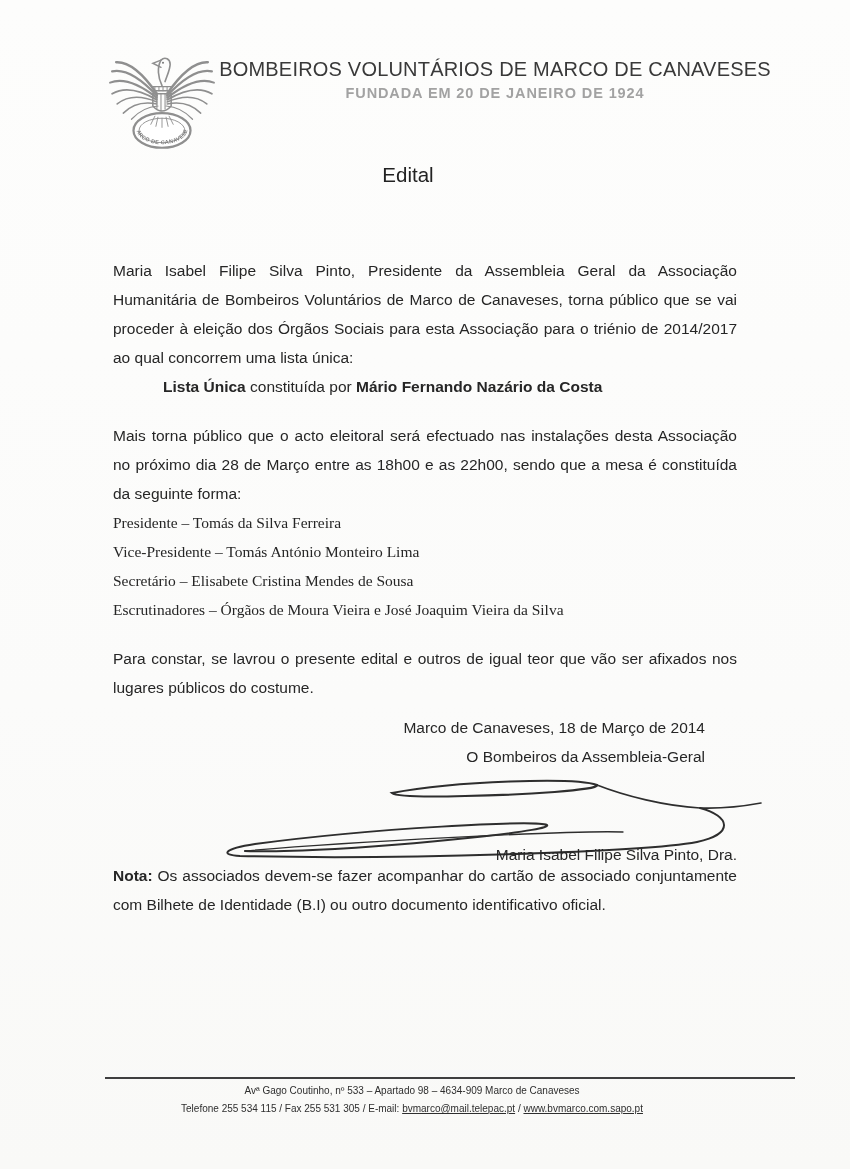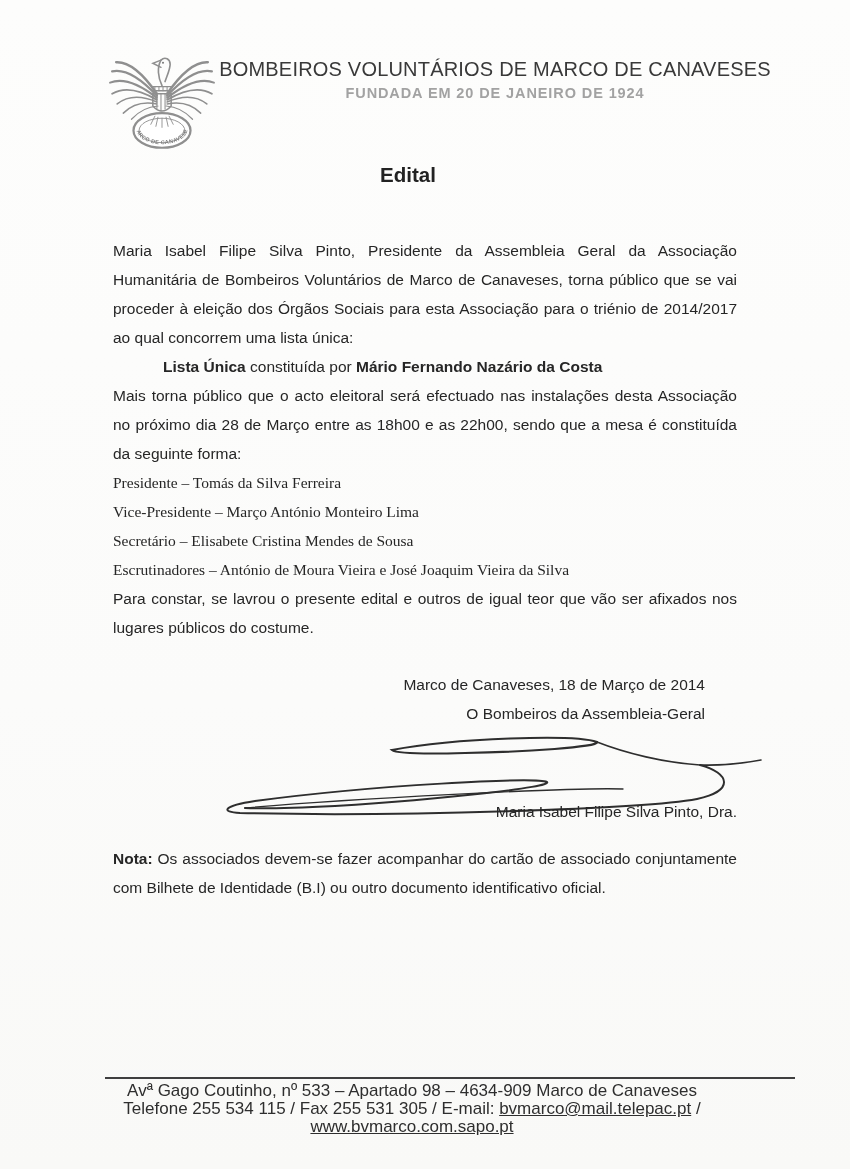"Edital" .doc-title { font-weight: bold -> normal }
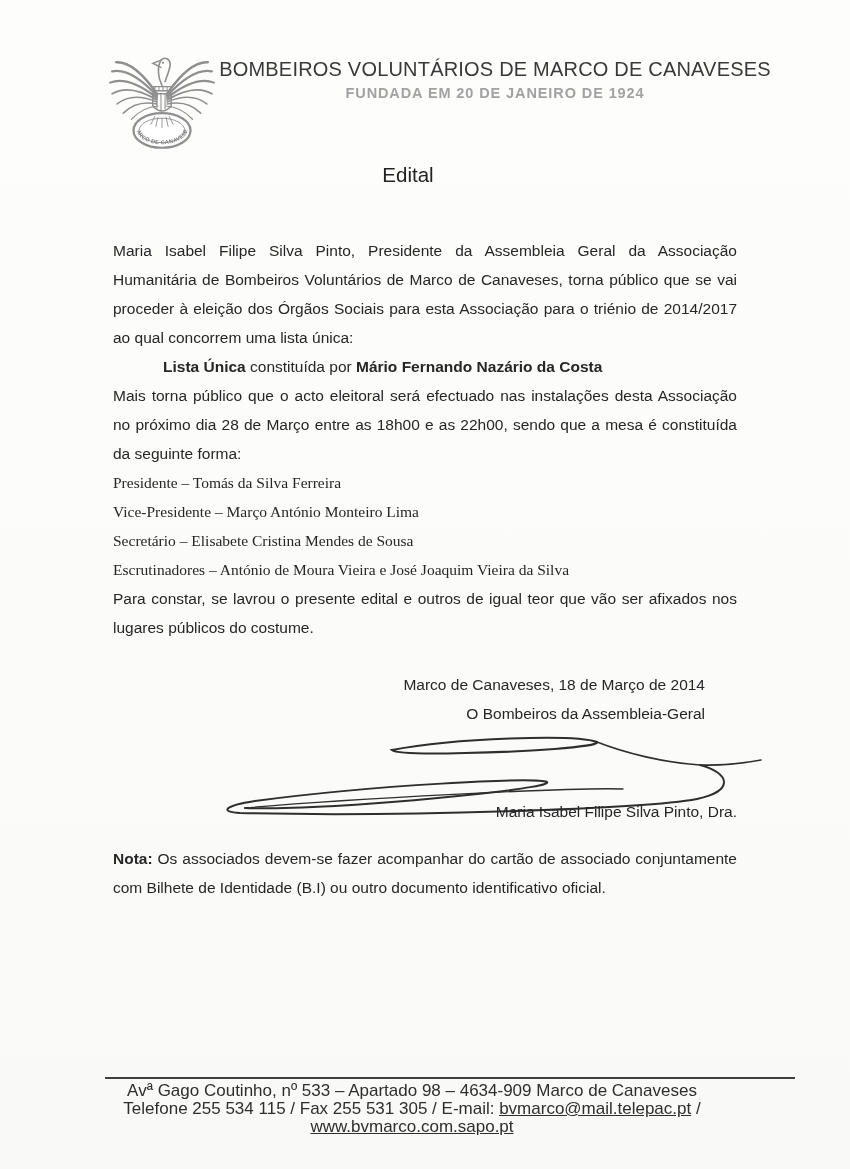"Maria Isabel Filipe Silva Pinto, Presidente" .para { margin-top: none -> 20px }
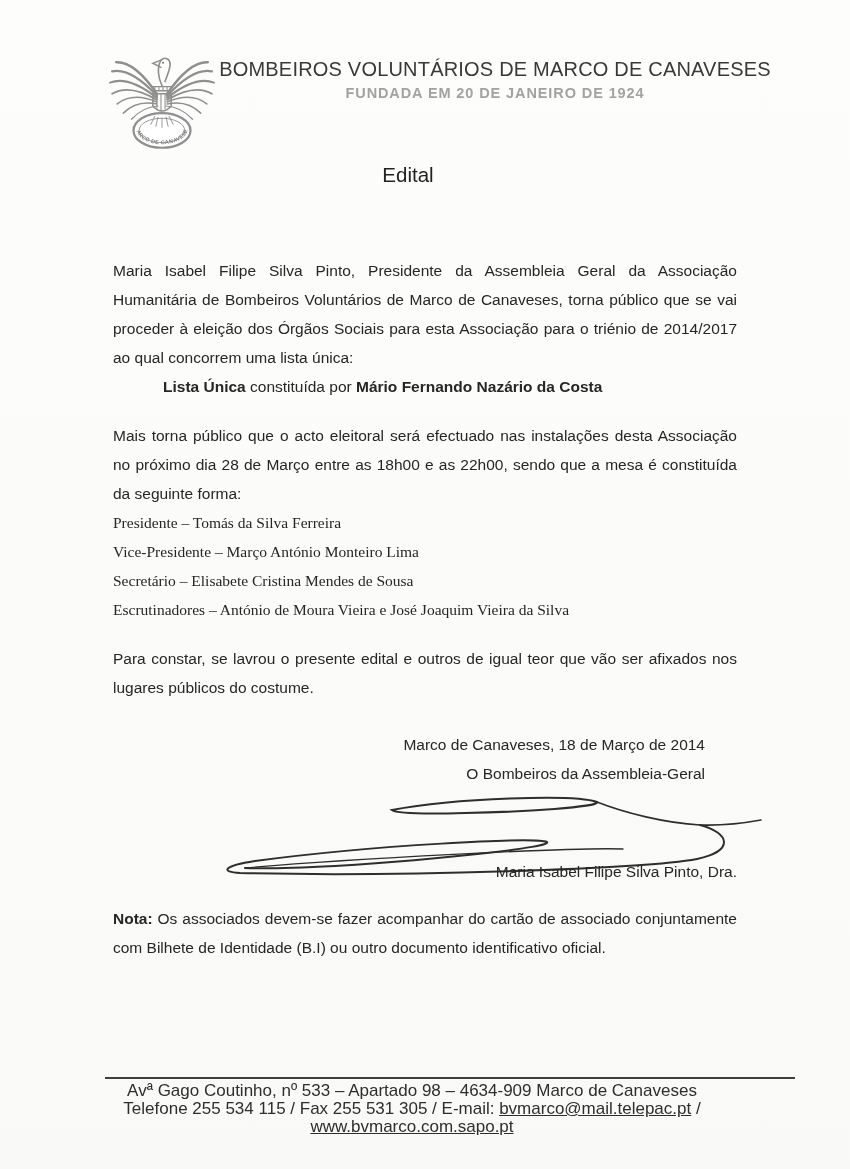"Vice-Presidente – Março António Monteiro" div.mesa-line { text: Março -> Tomás }
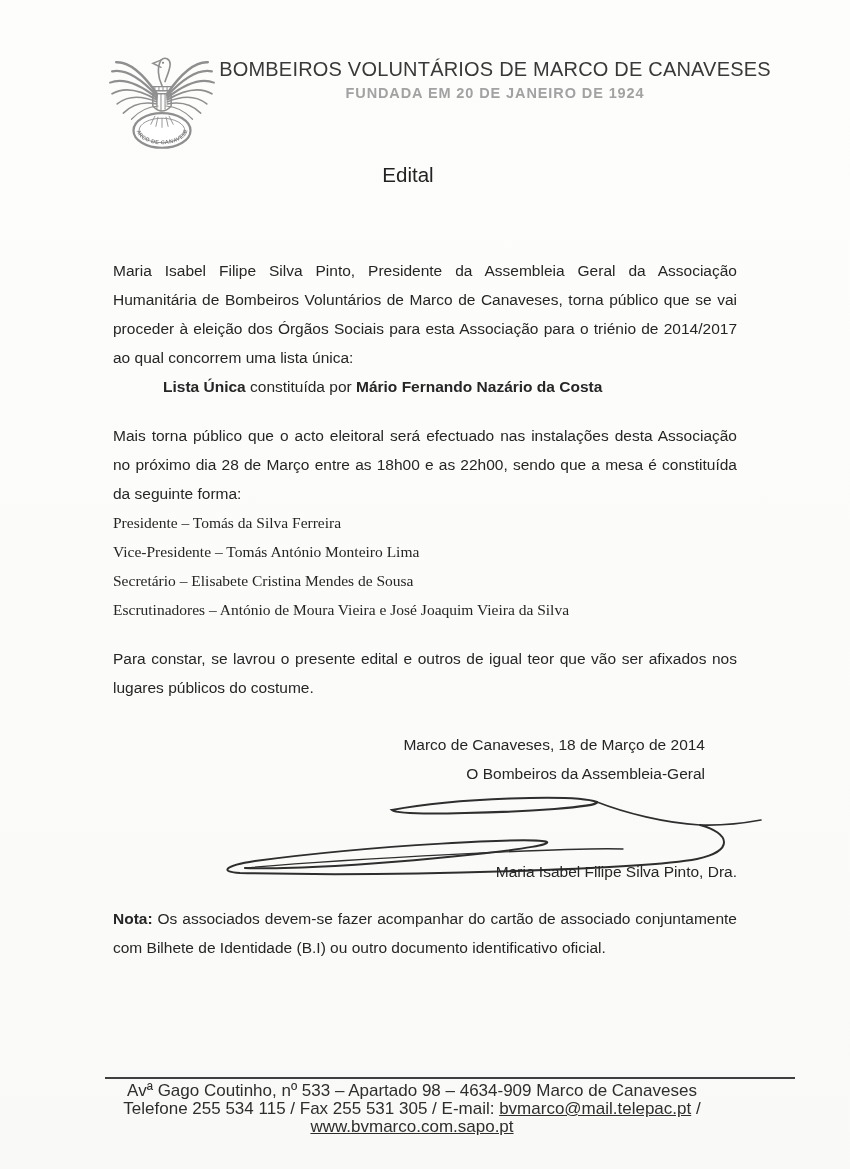"Escrutinadores – António de Moura" div.mesa-line { text: António -> Órgãos }
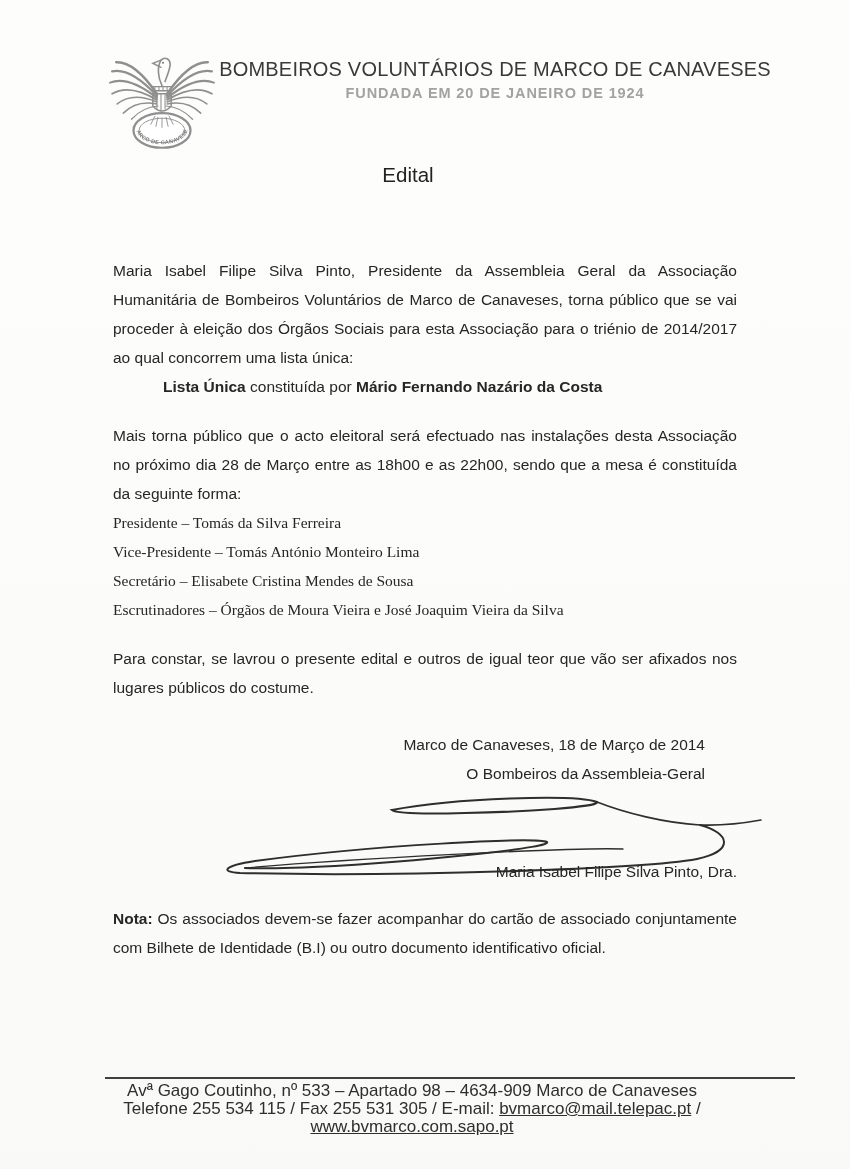"Marco de Canaveses, 18 de" .date-block { margin-top: 28px -> 11px }
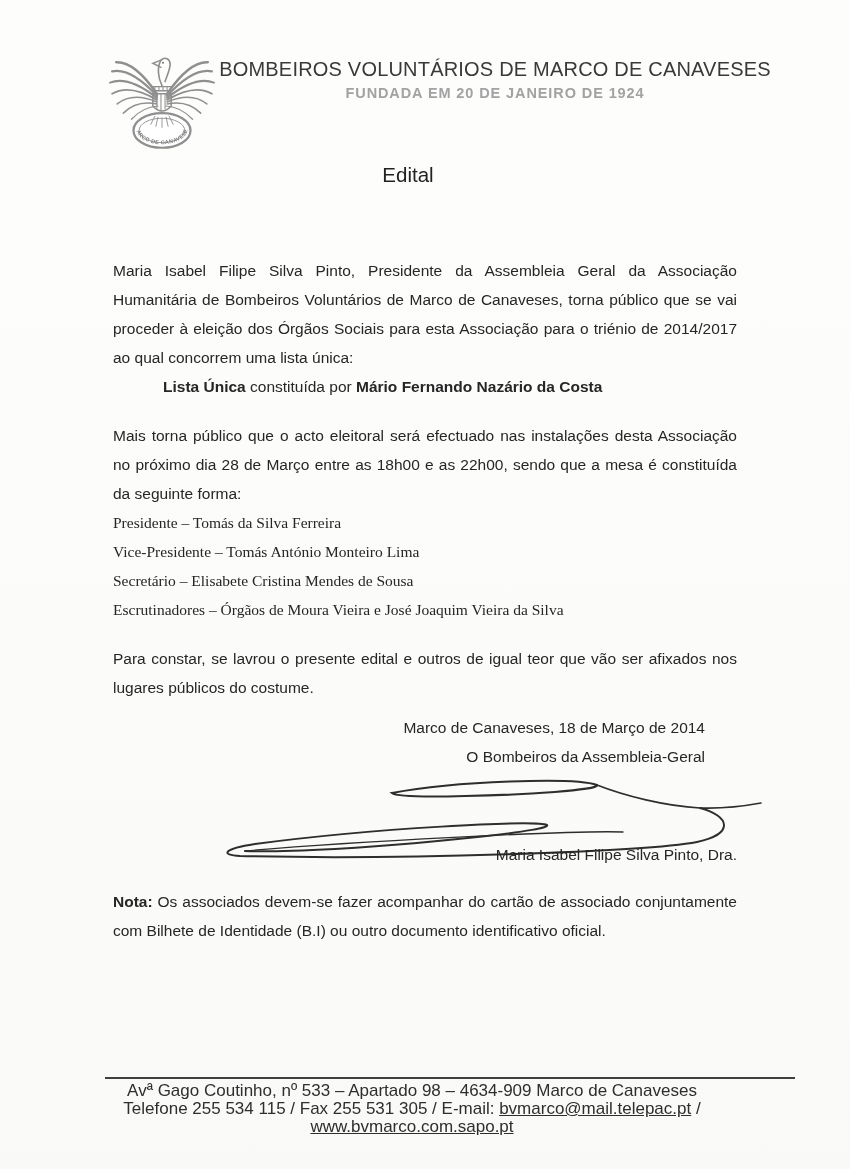"Nota: Os associados devem-se fazer" .note { margin-top: 26px -> none }
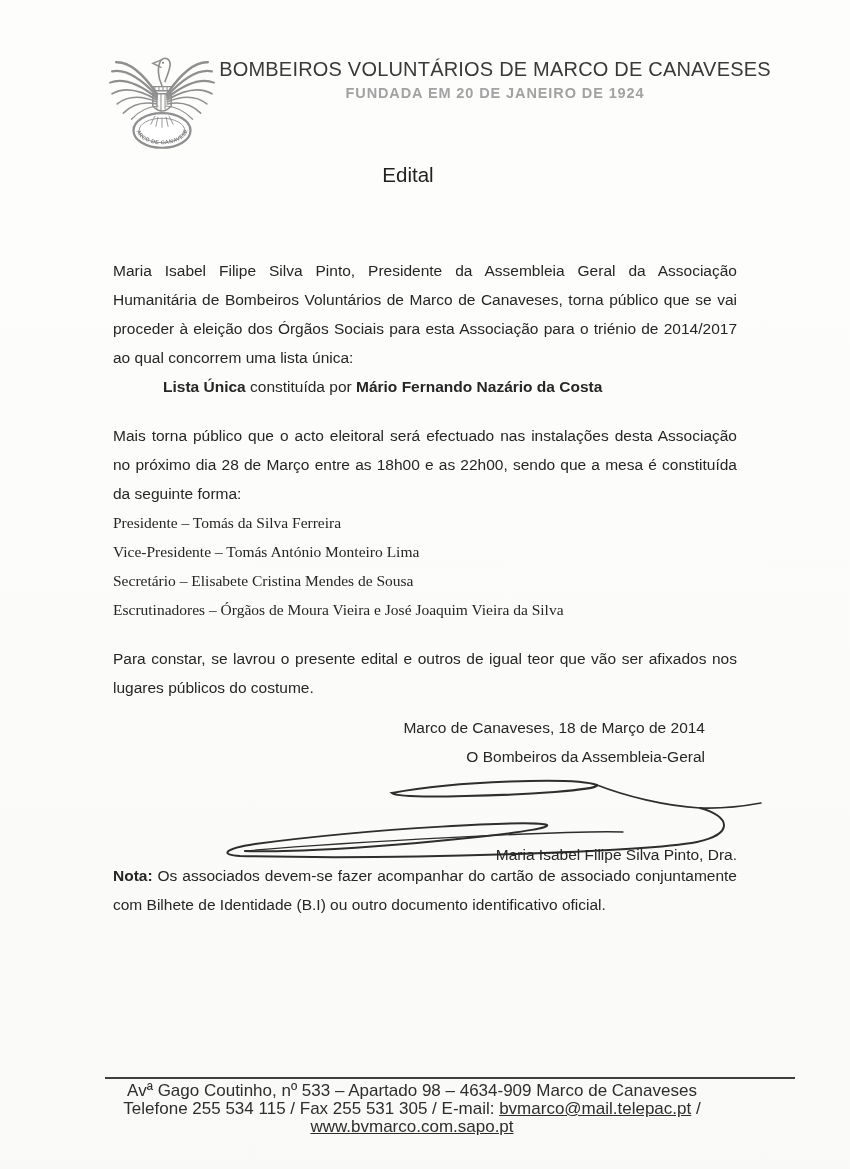"Avª Gago Coutinho, nº 533" .footer { font-size: 17px -> 10px }
